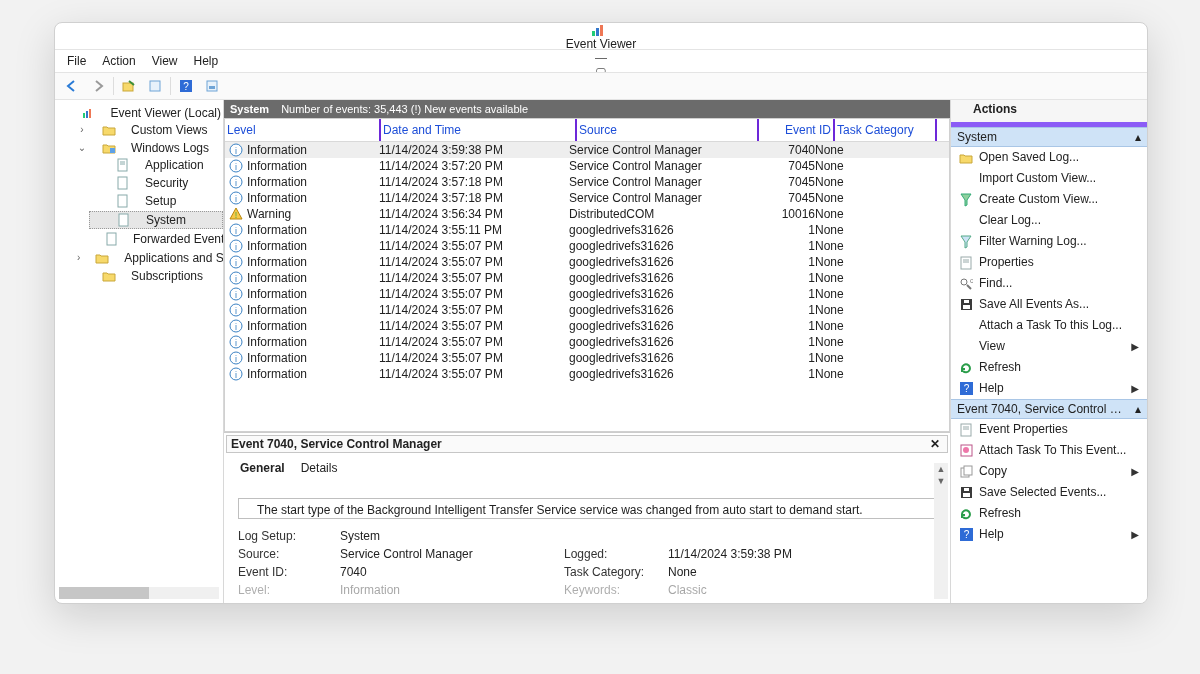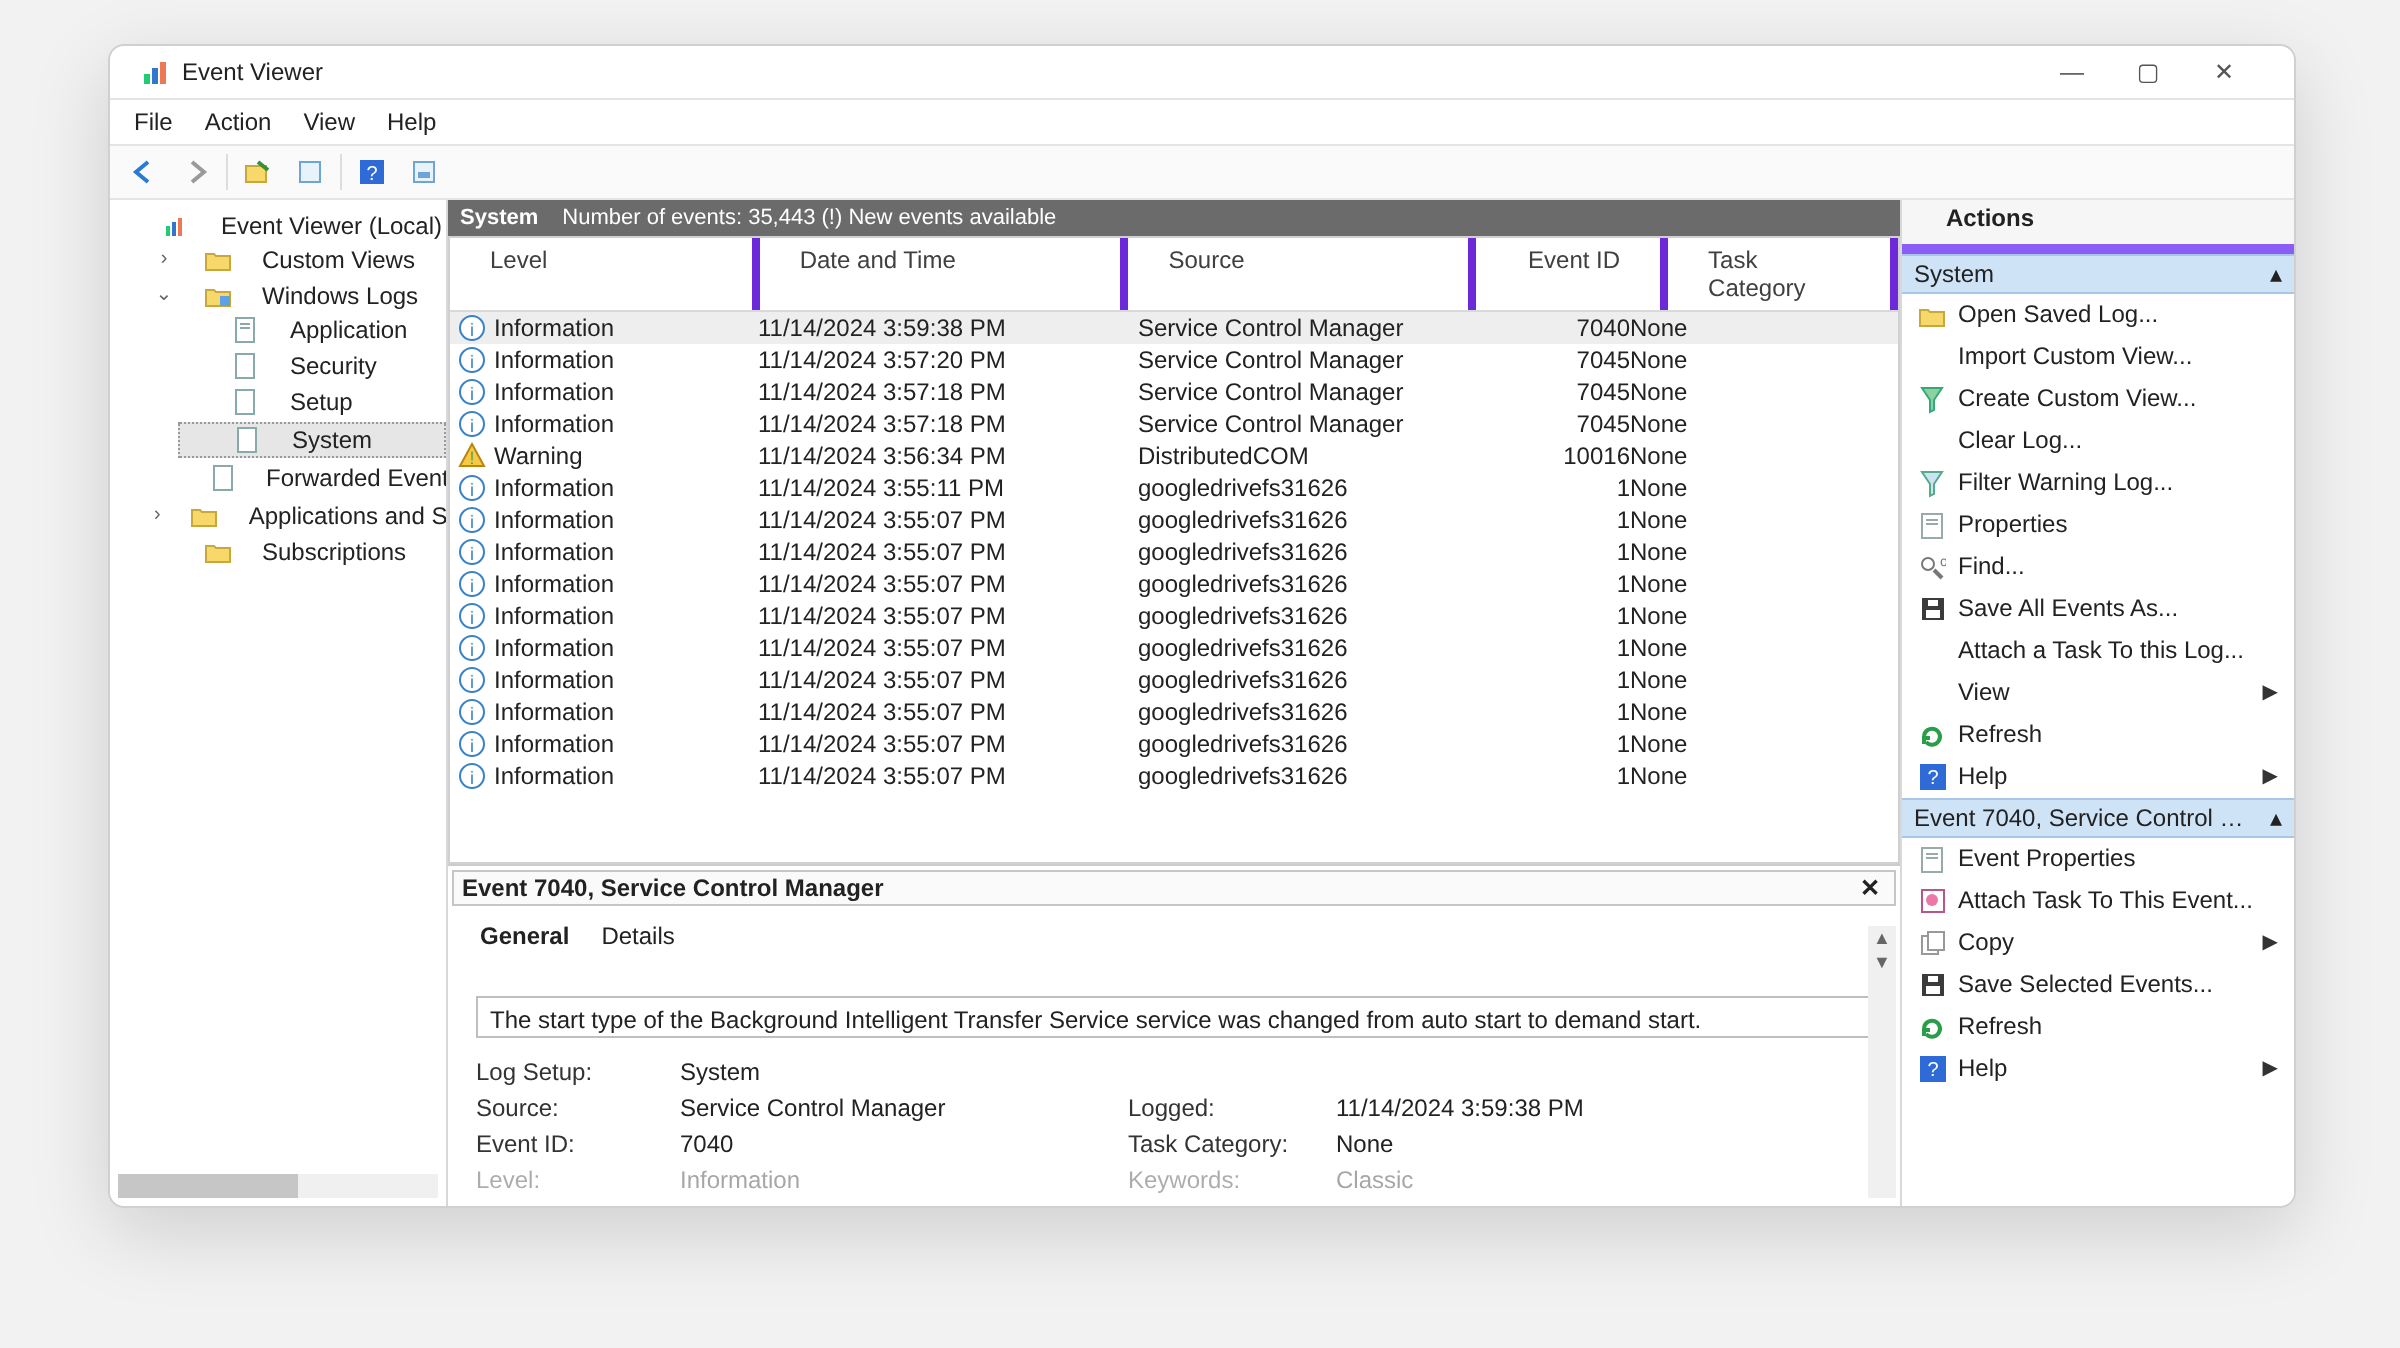"Event Viewer" .titlebar { flex-direction: none -> column; padding: 0 16px -> 0 6px }
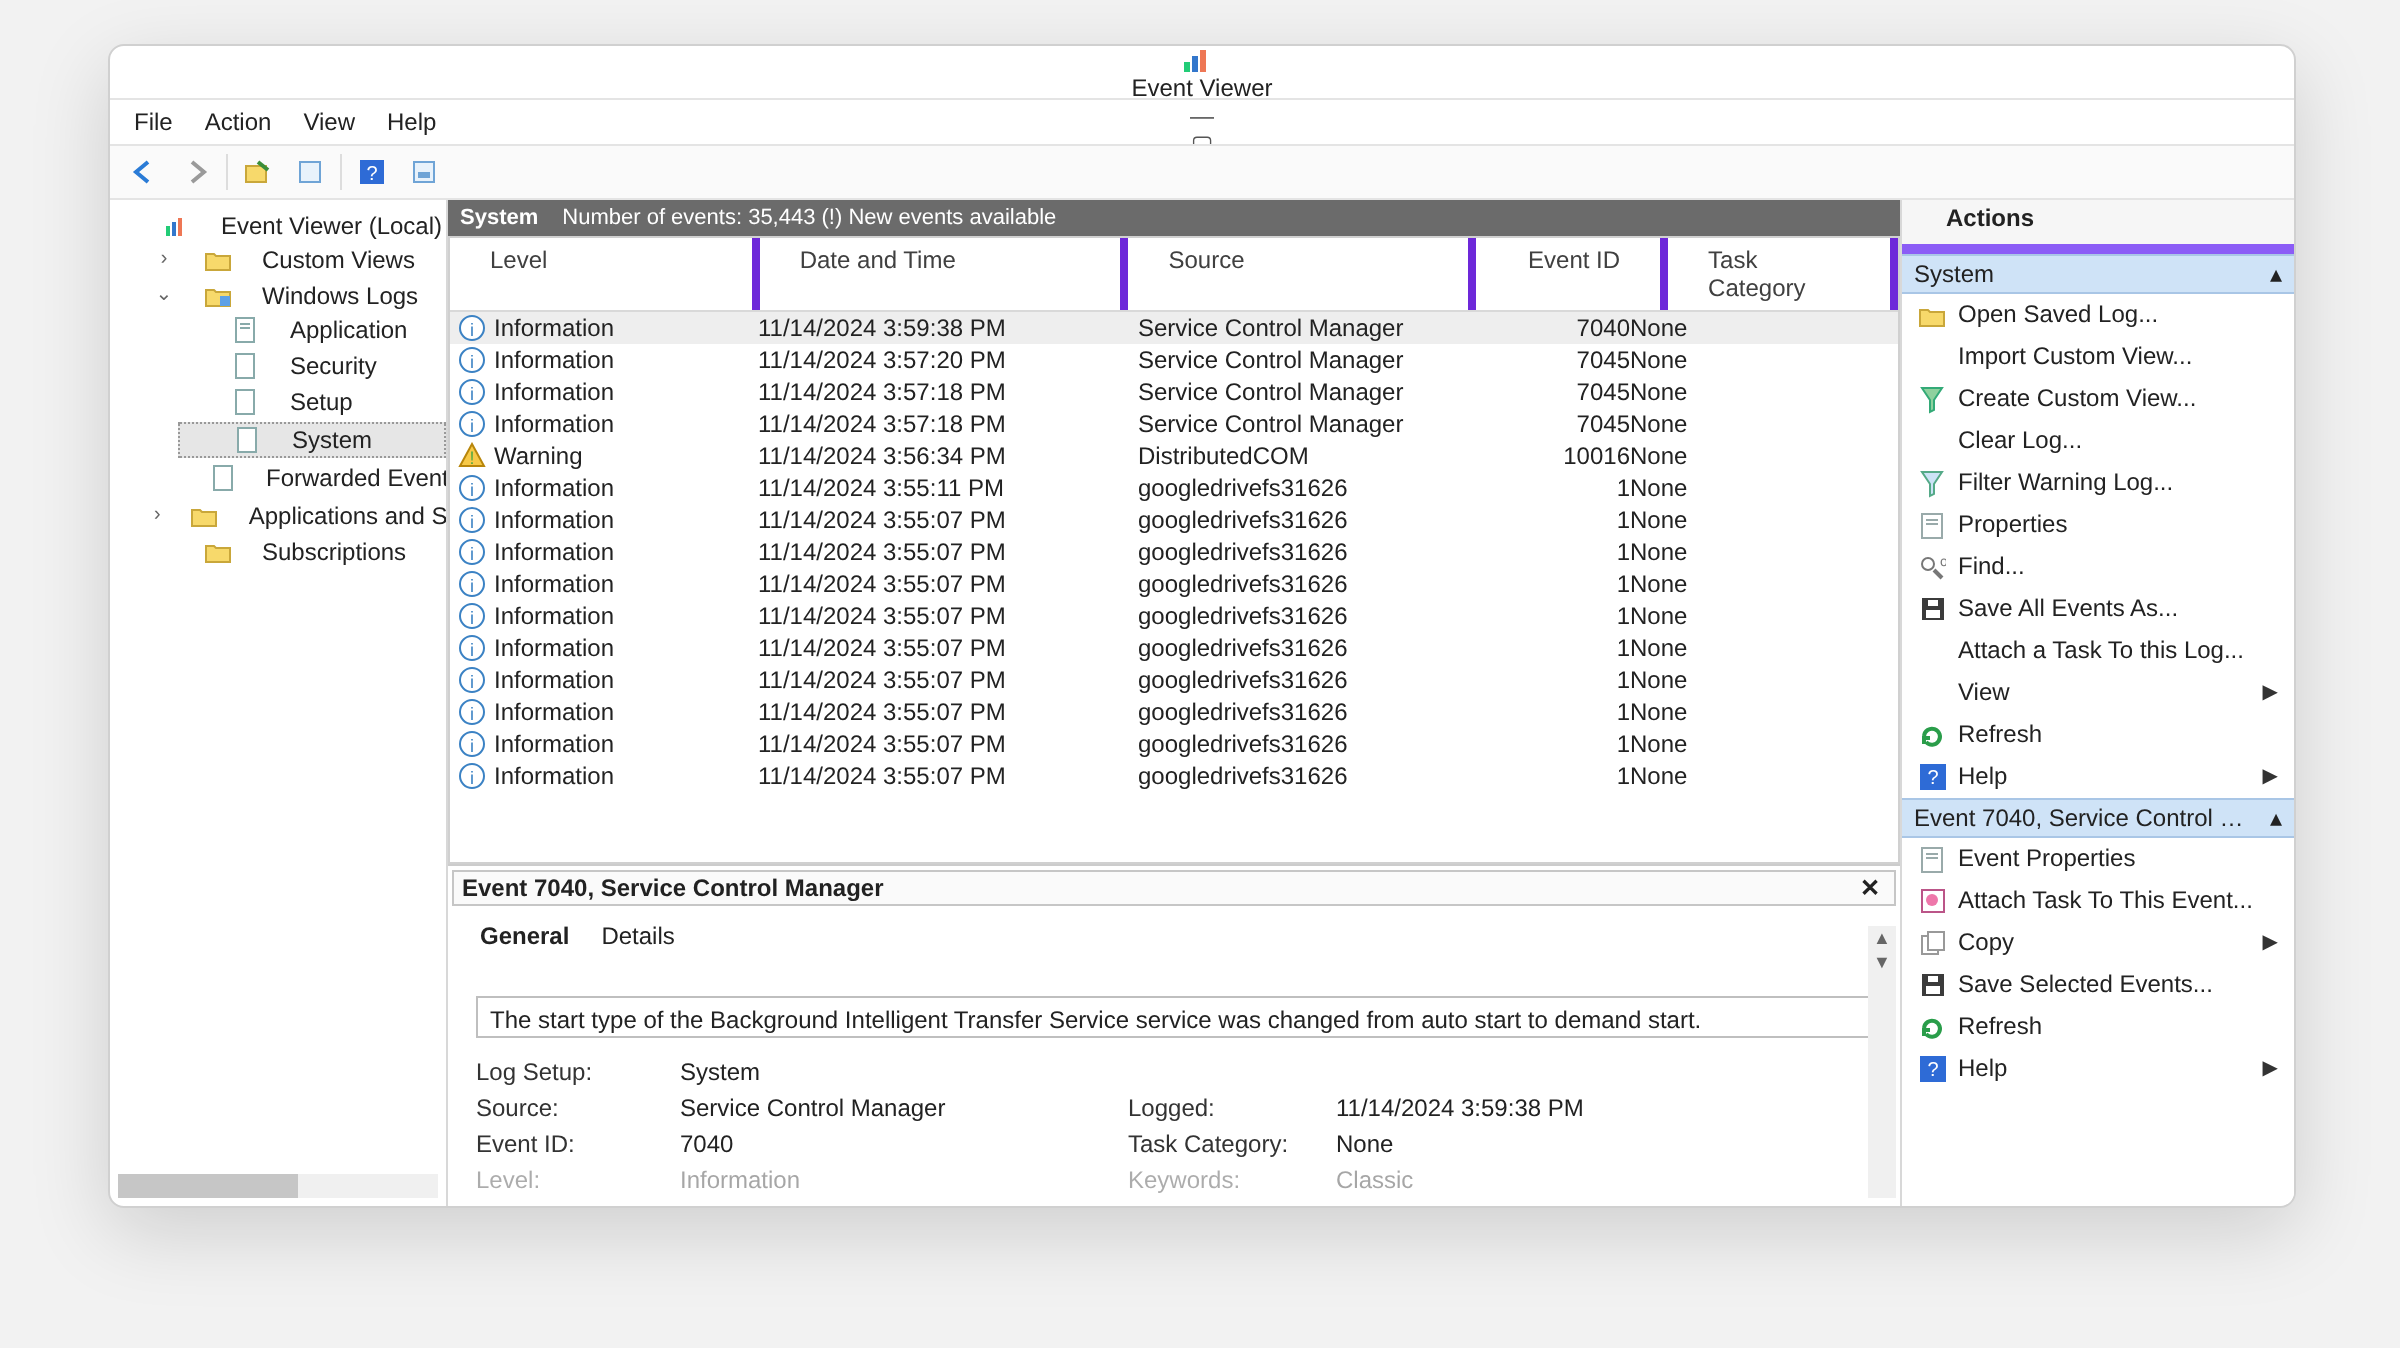"Level" .gcol { border-right: 4px solid #6d28d9 -> 2px solid #6d28d9; color: #404040 -> #1d4ed8; padding: 4px 20px -> 4px 2px }
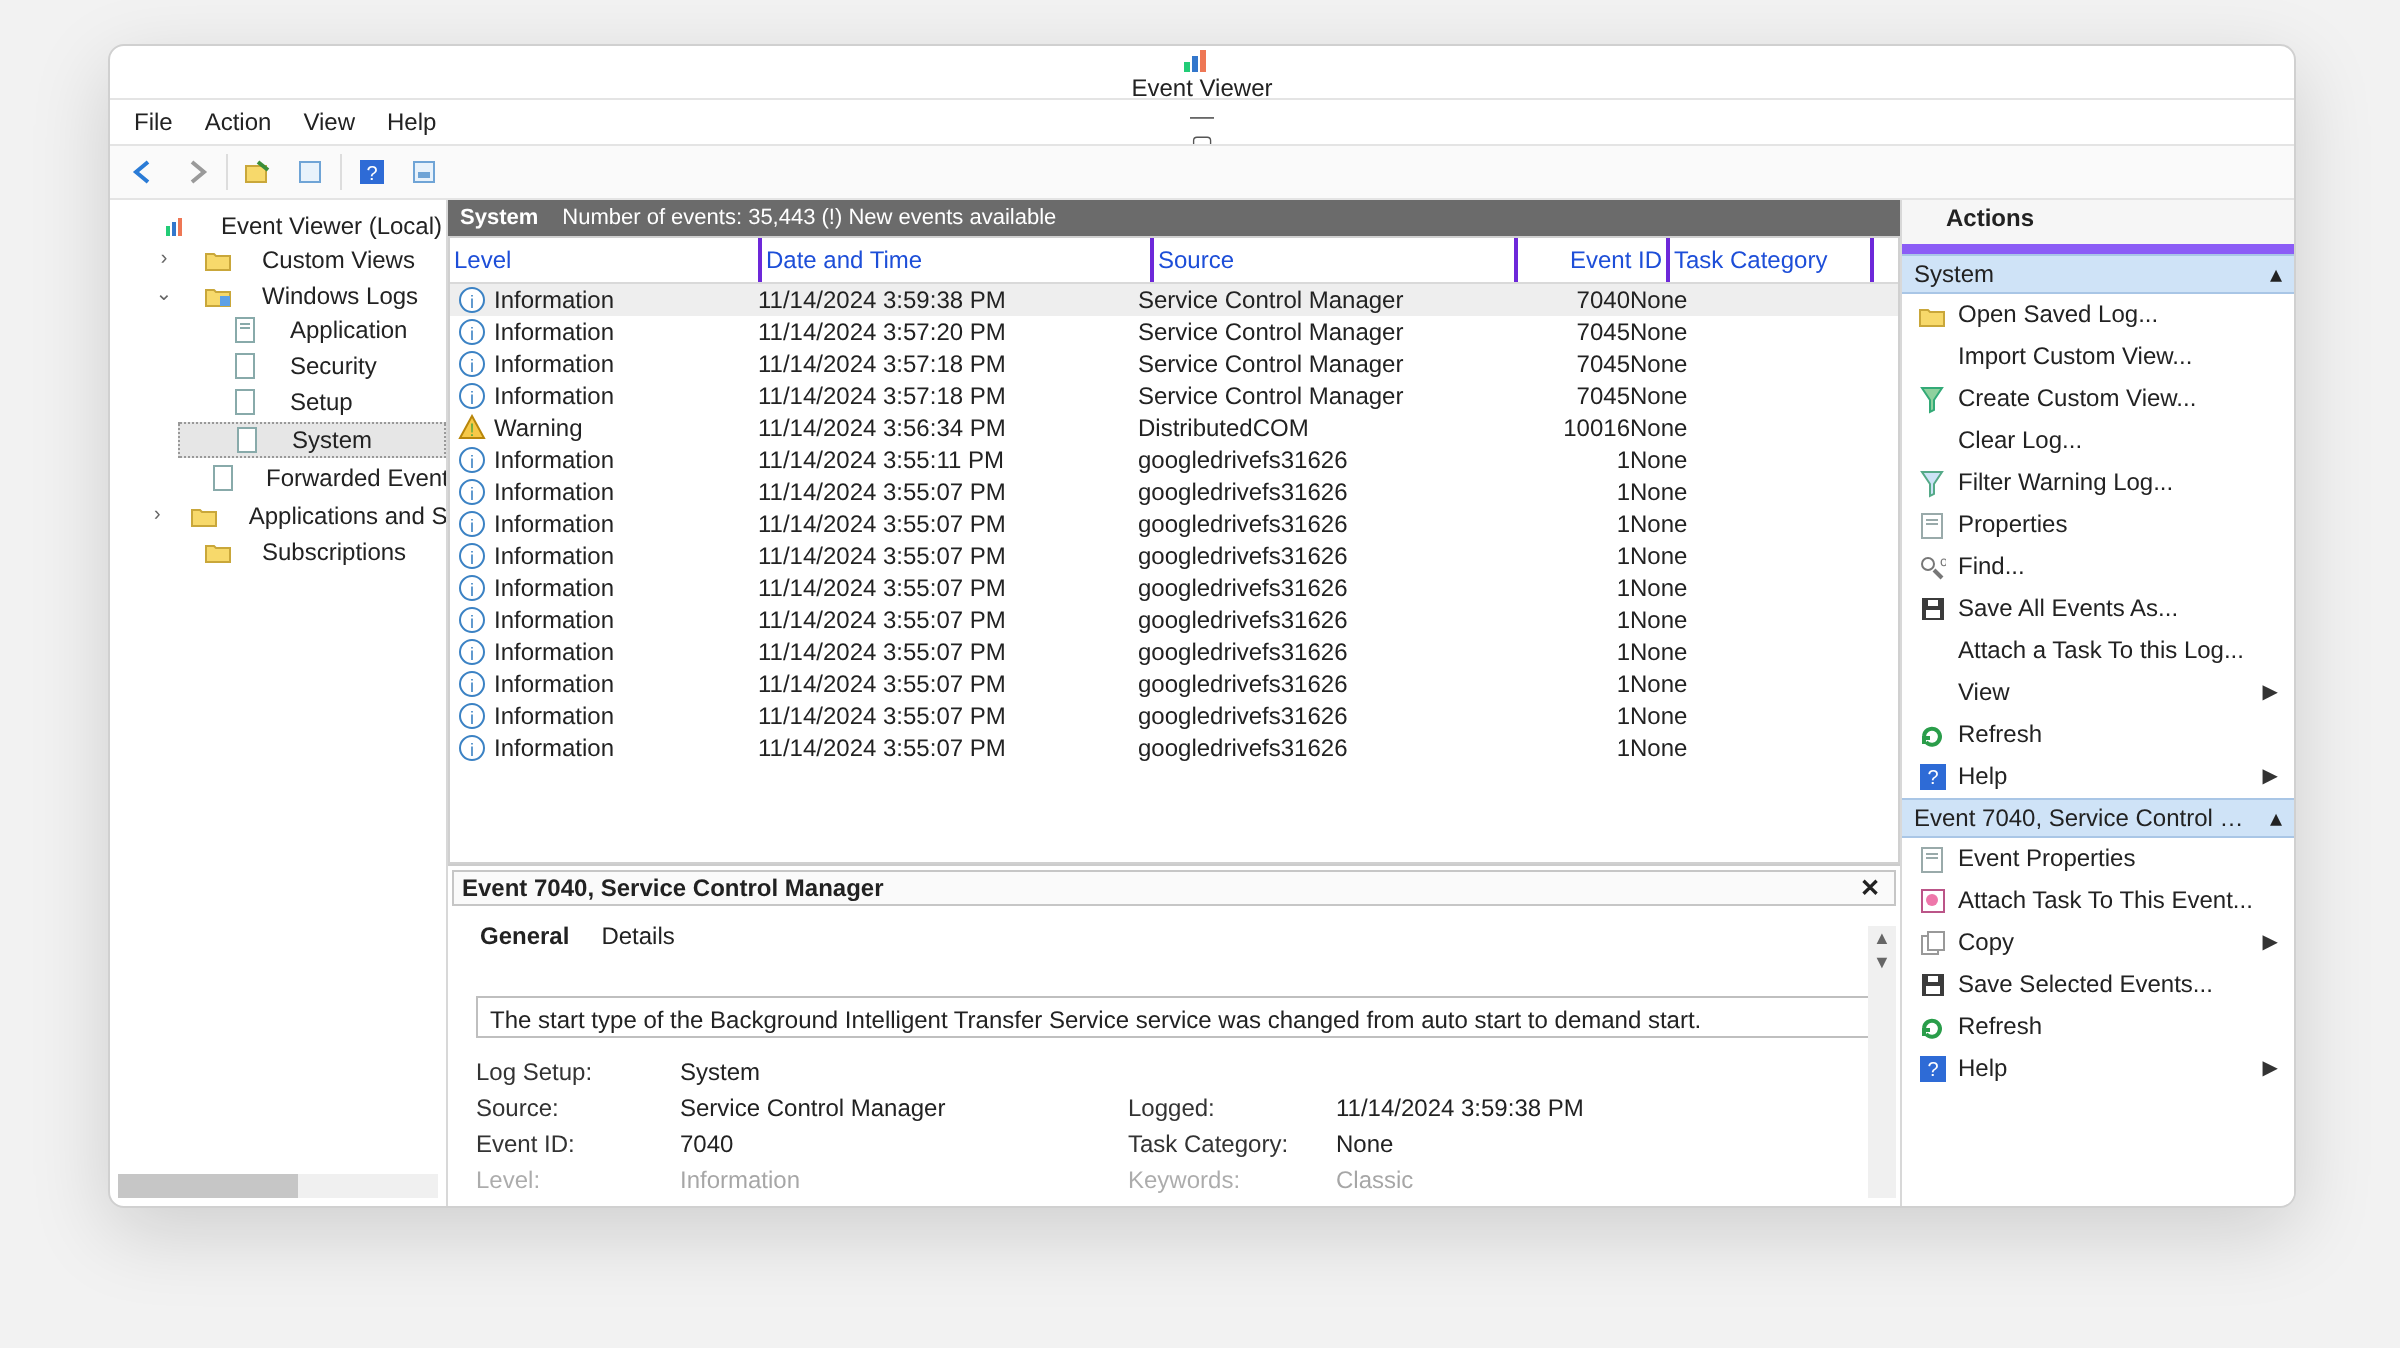"The start type of the" .msgbox { padding: 4px 6px -> 4px 18px }
